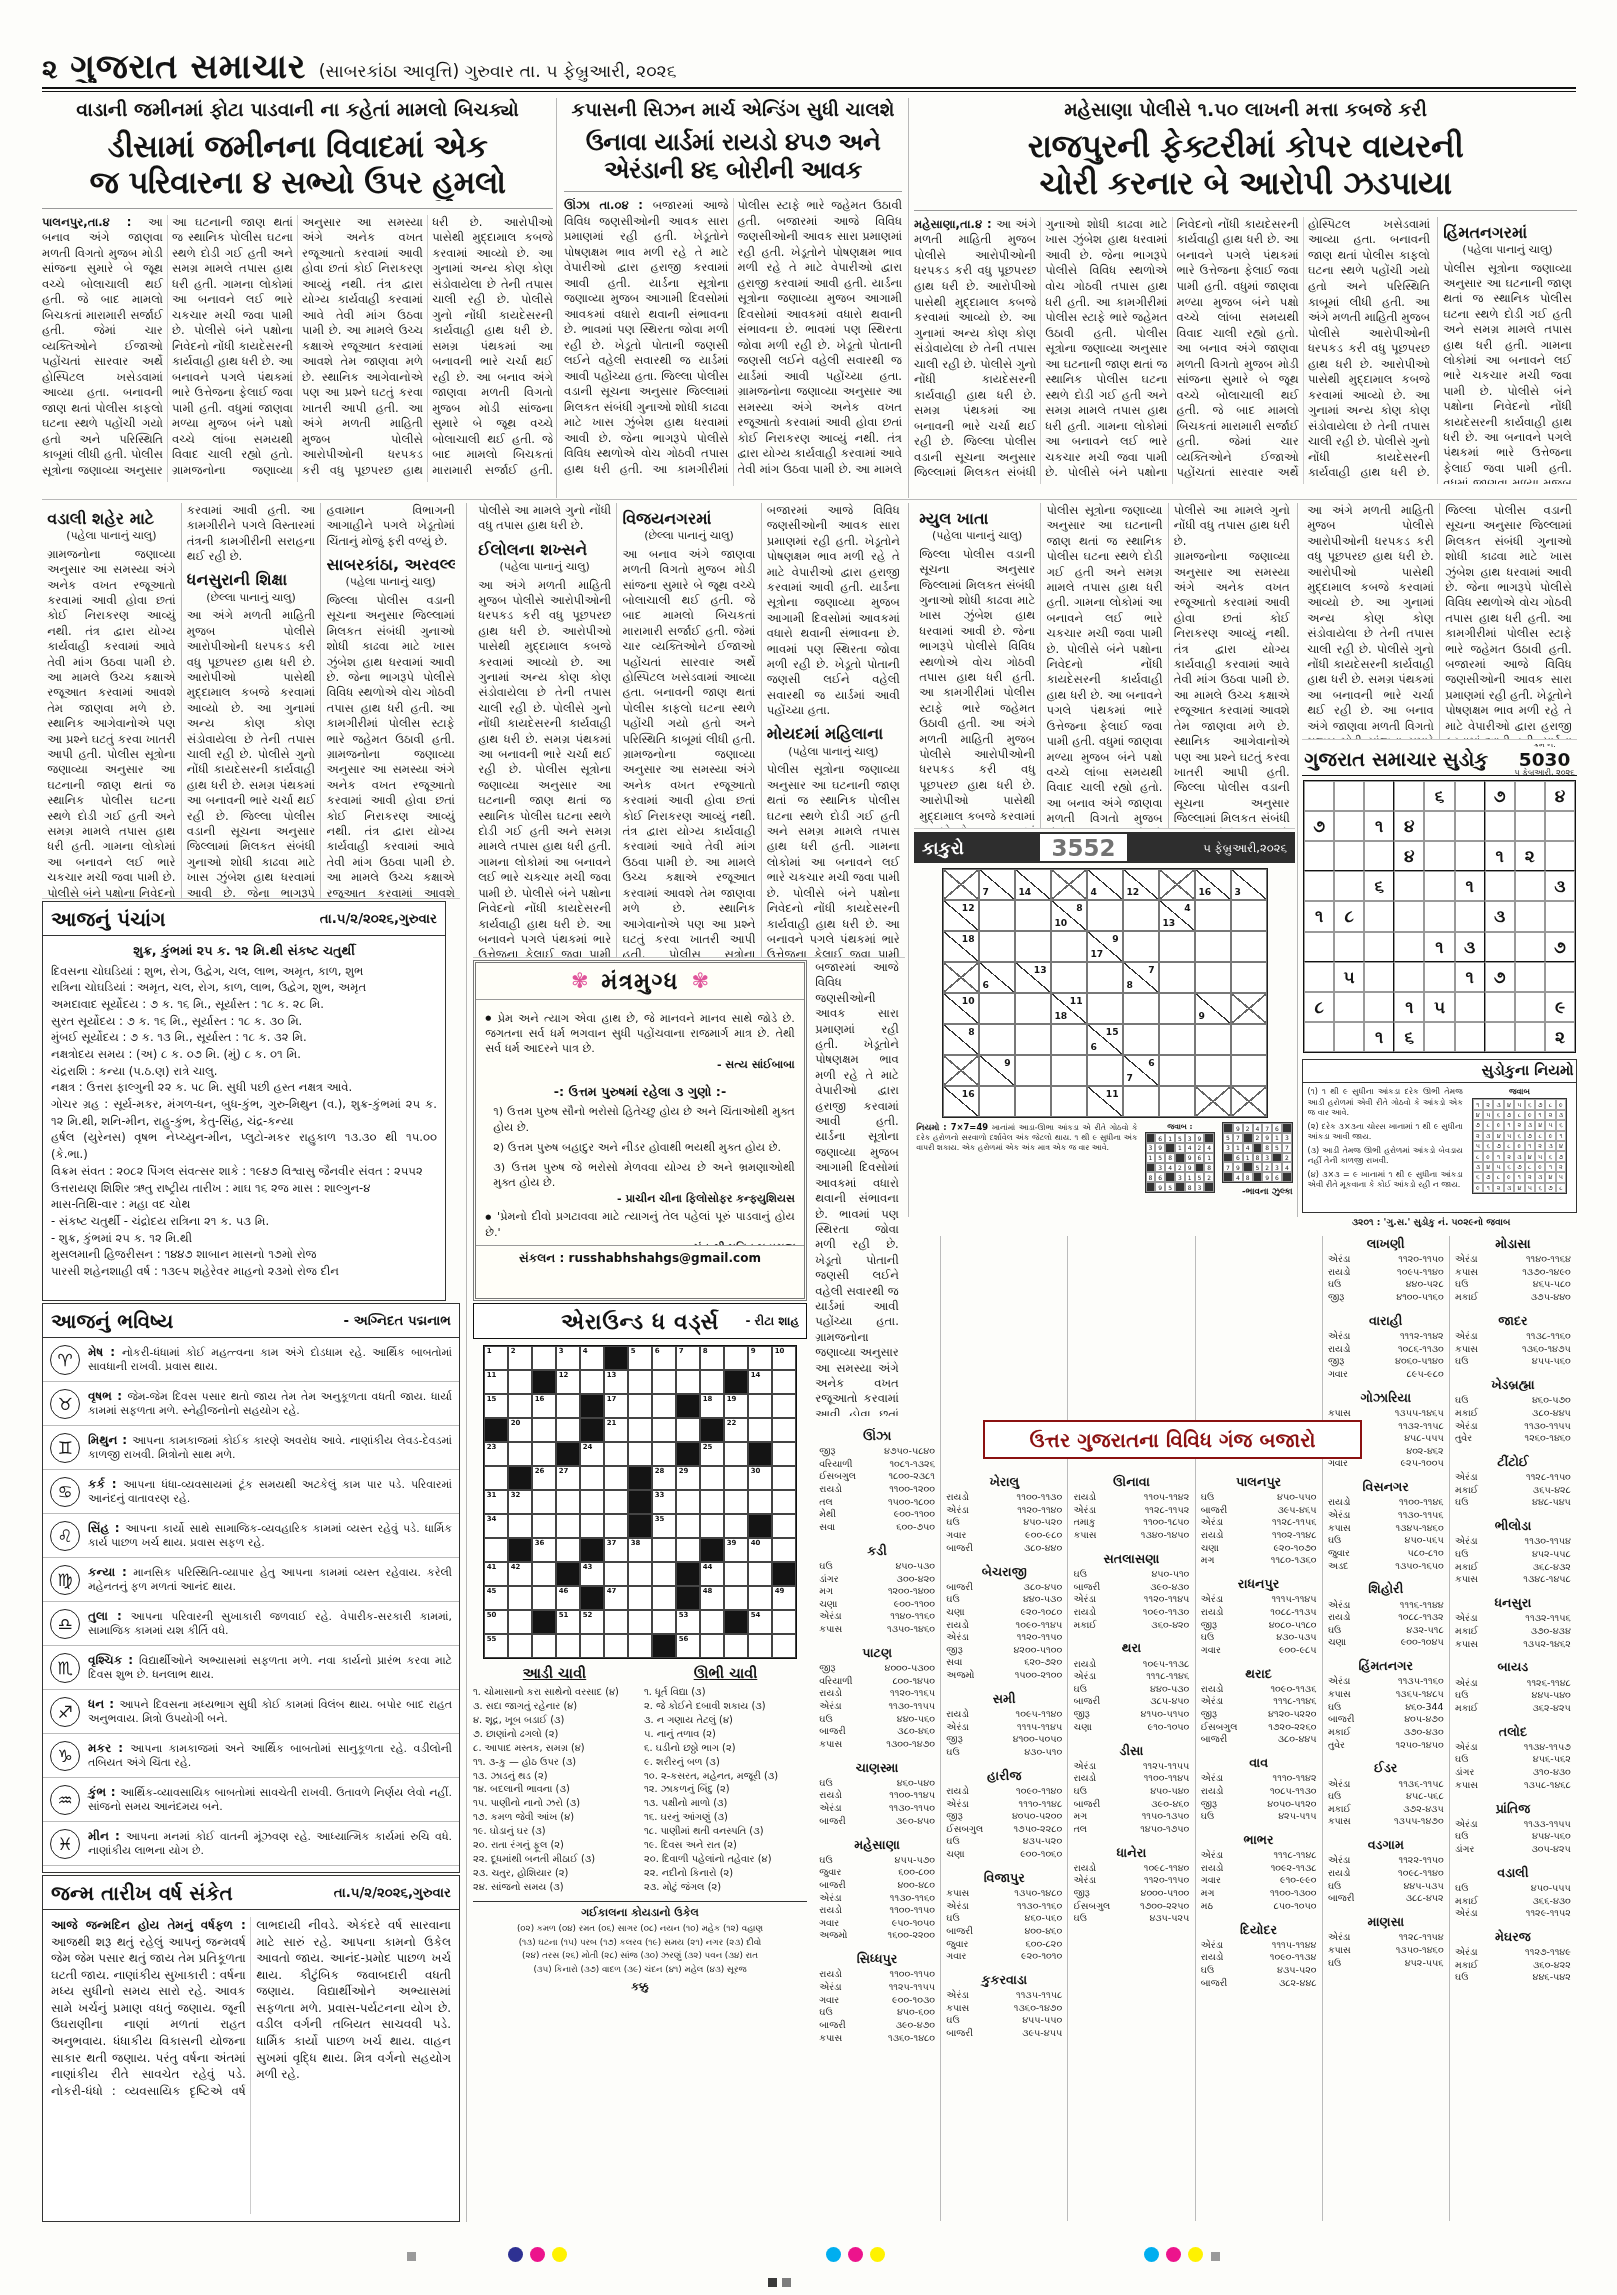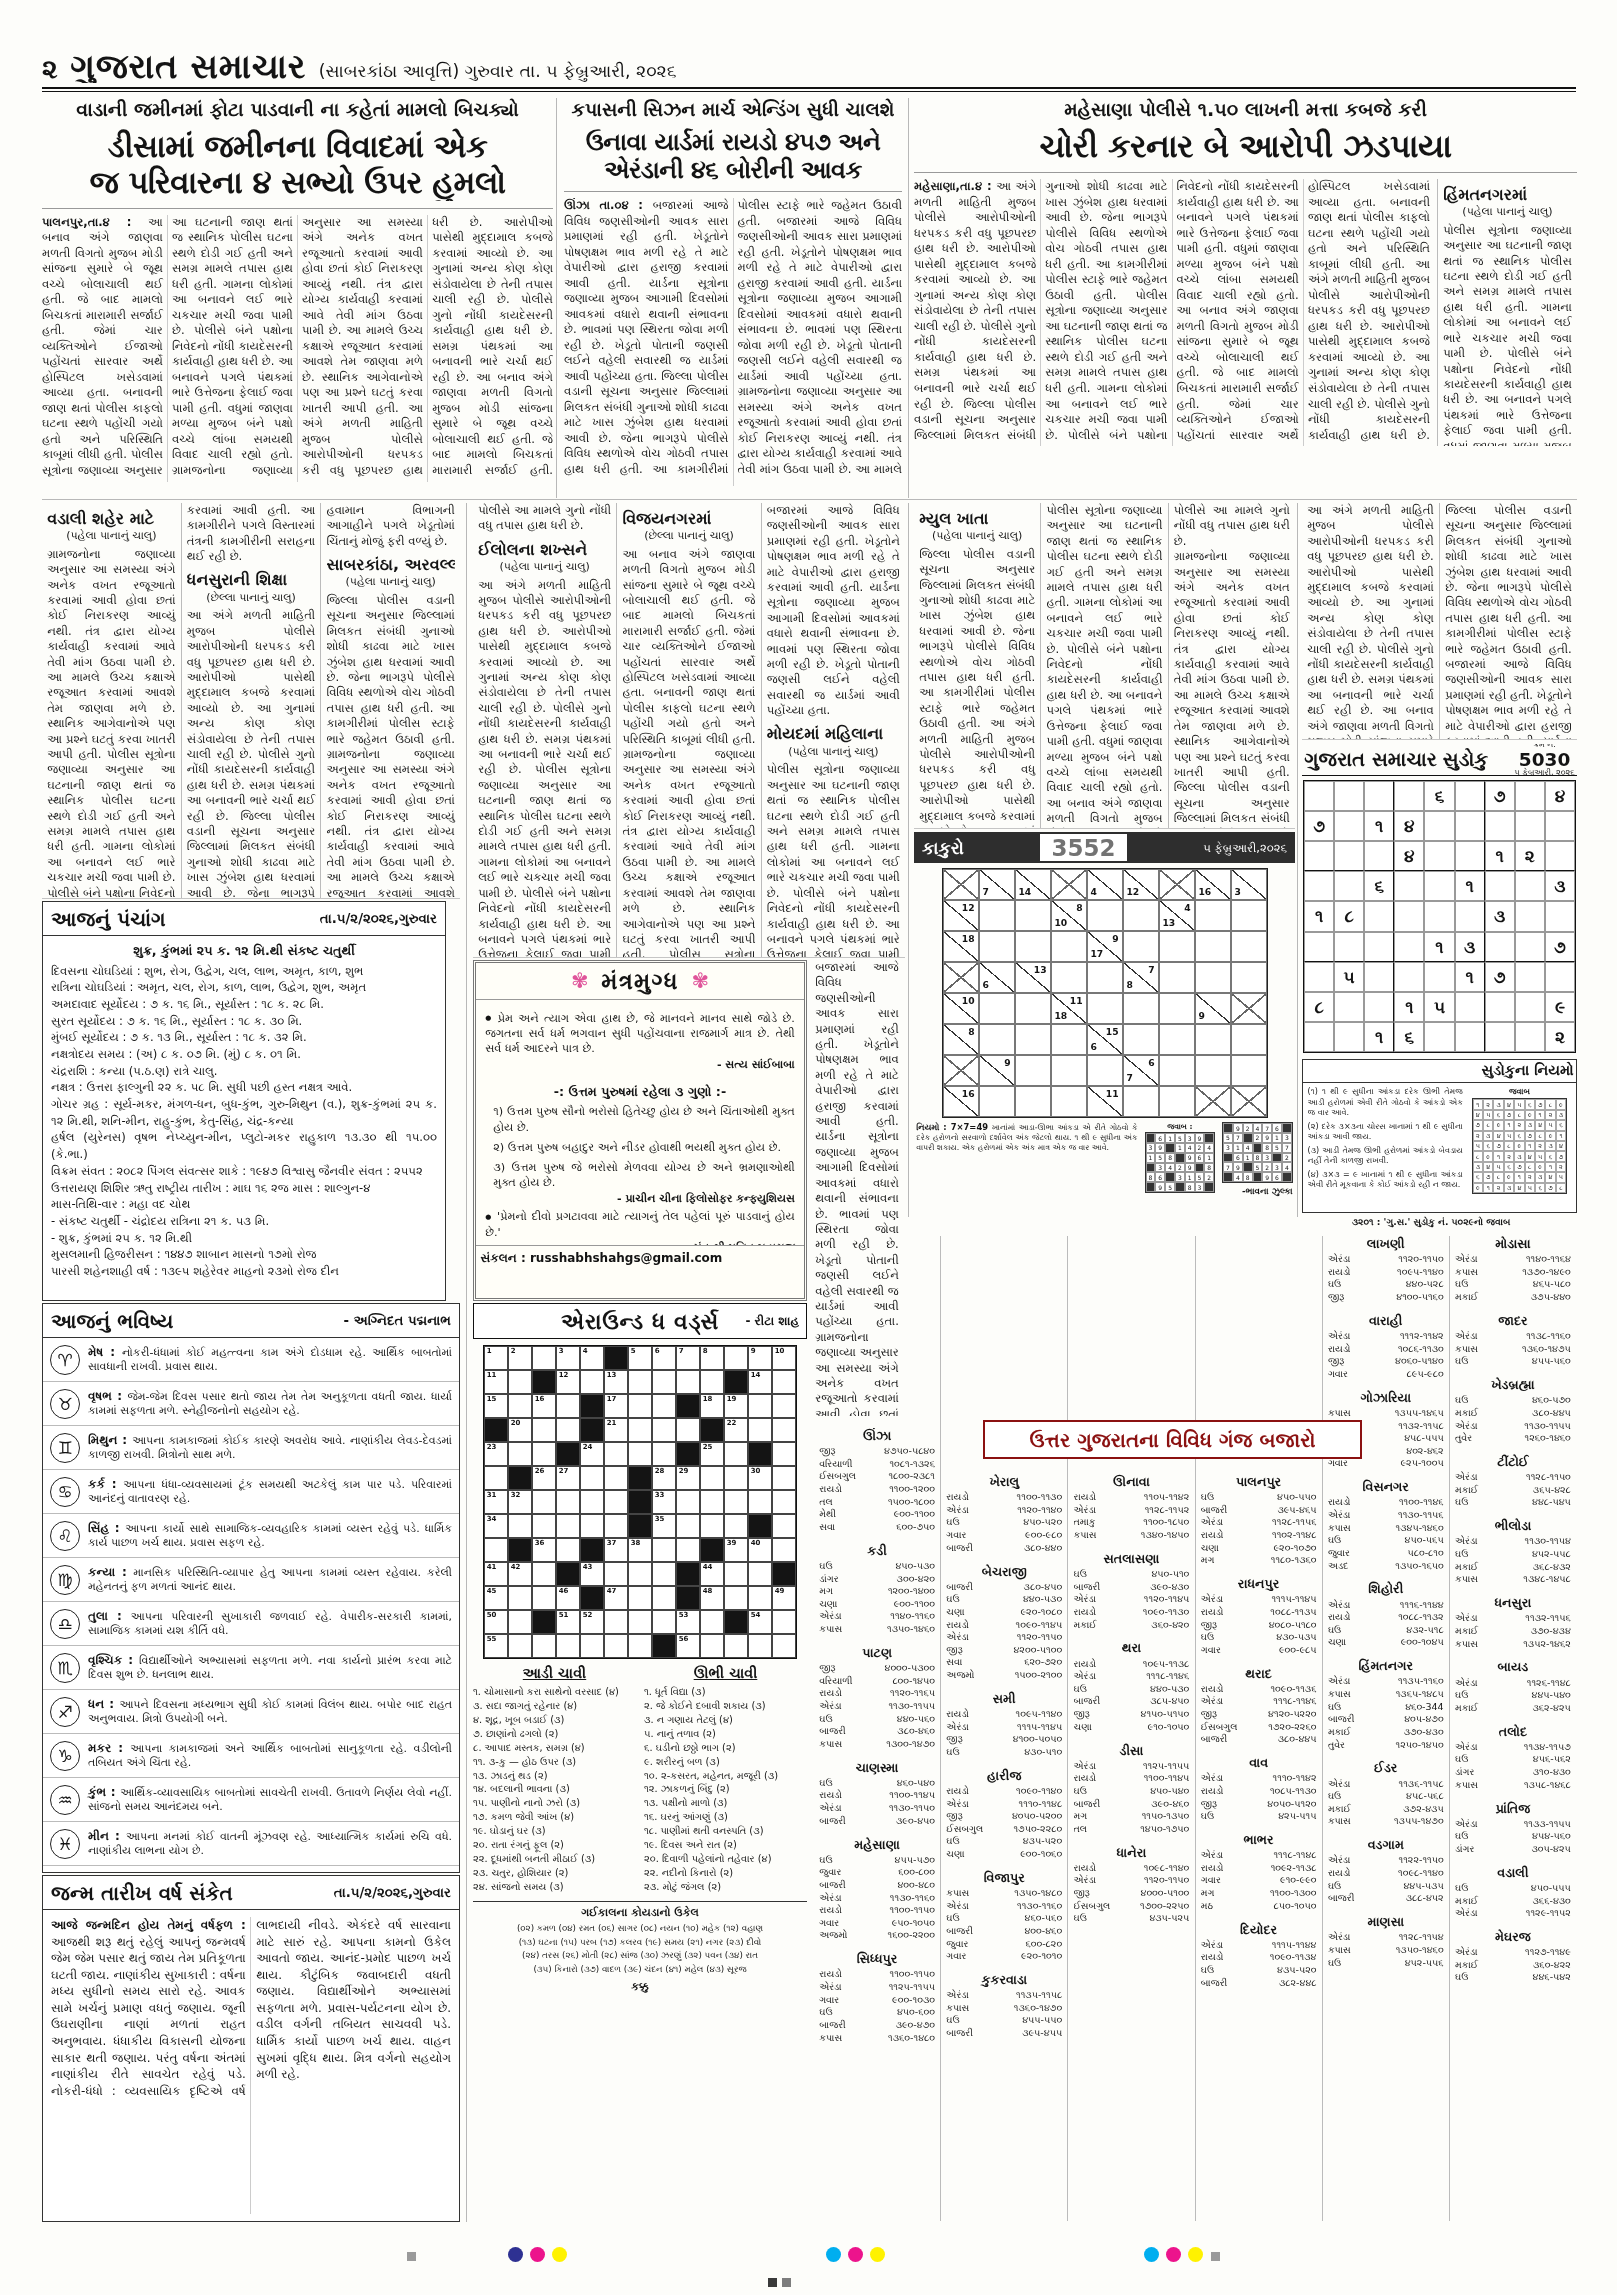"રાજપુરની ફેક્ટરીમાં કોપર વાયરની" span { html: none -> <span>રાજપુરની ફેક્ટરીમાં કોપર વાયરની</span> }
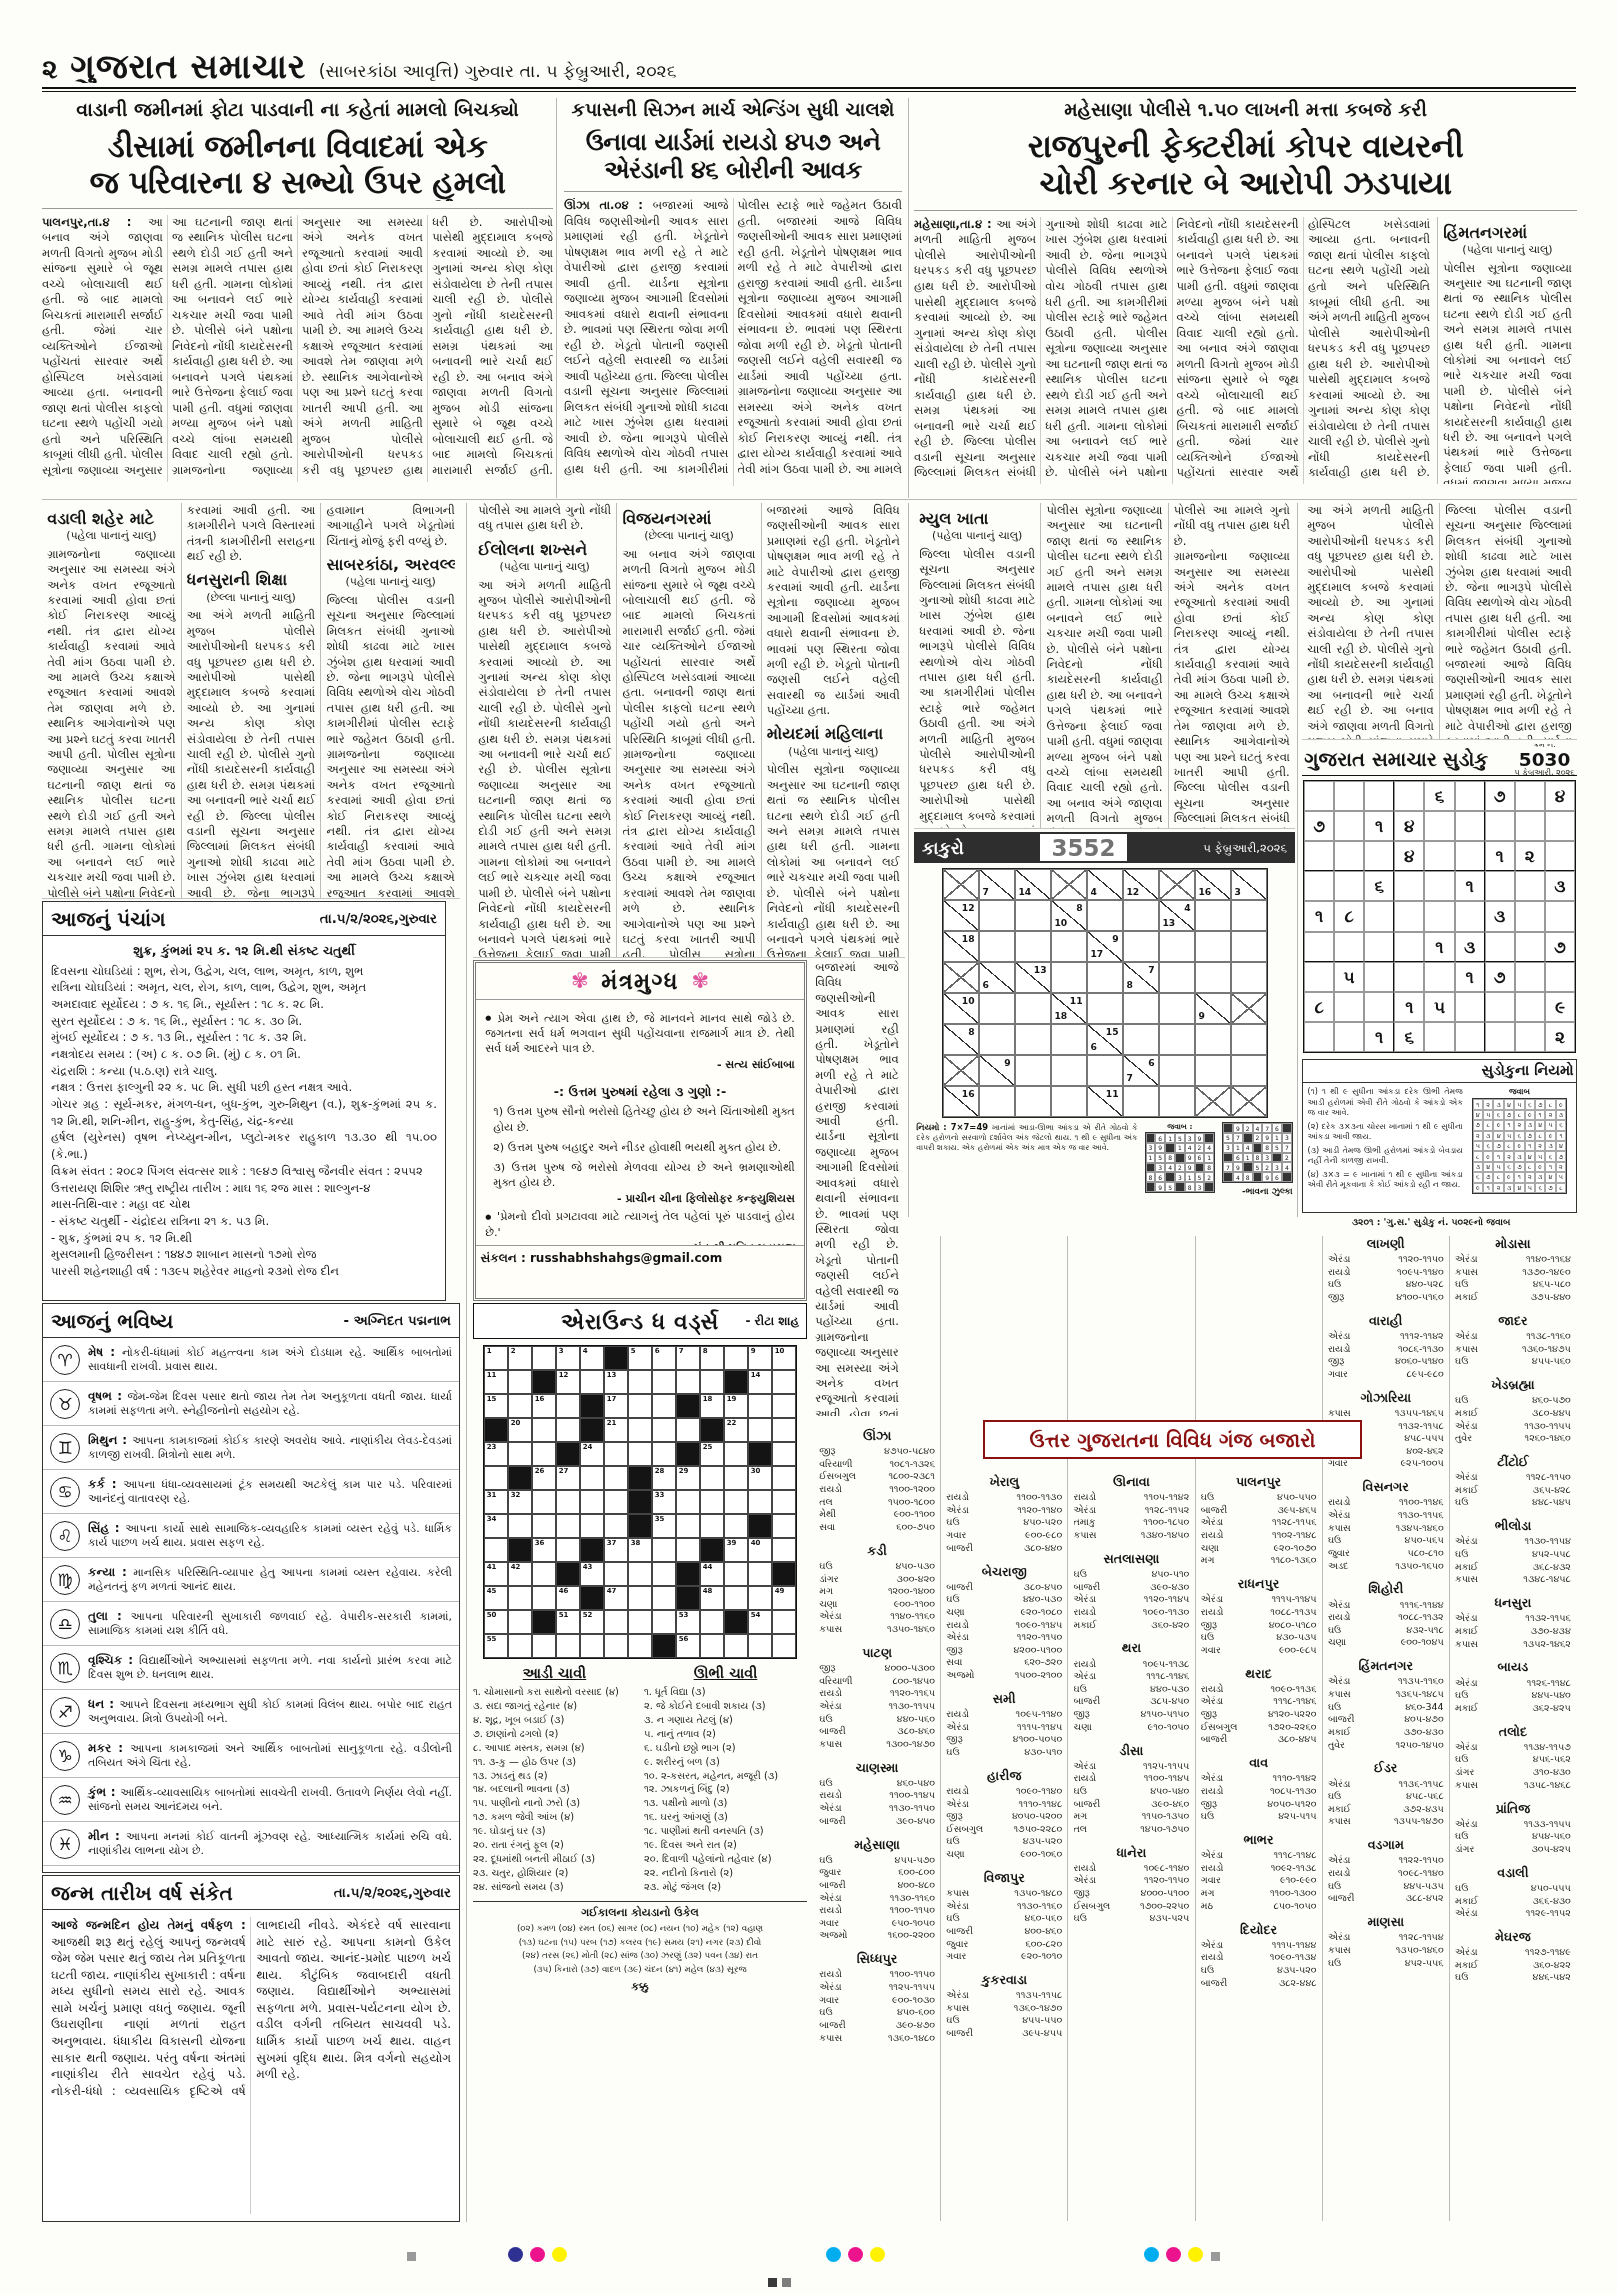"સંકલન : russhabhshahgs@gmail.com" .mantra-foot { text-align: left -> center }
